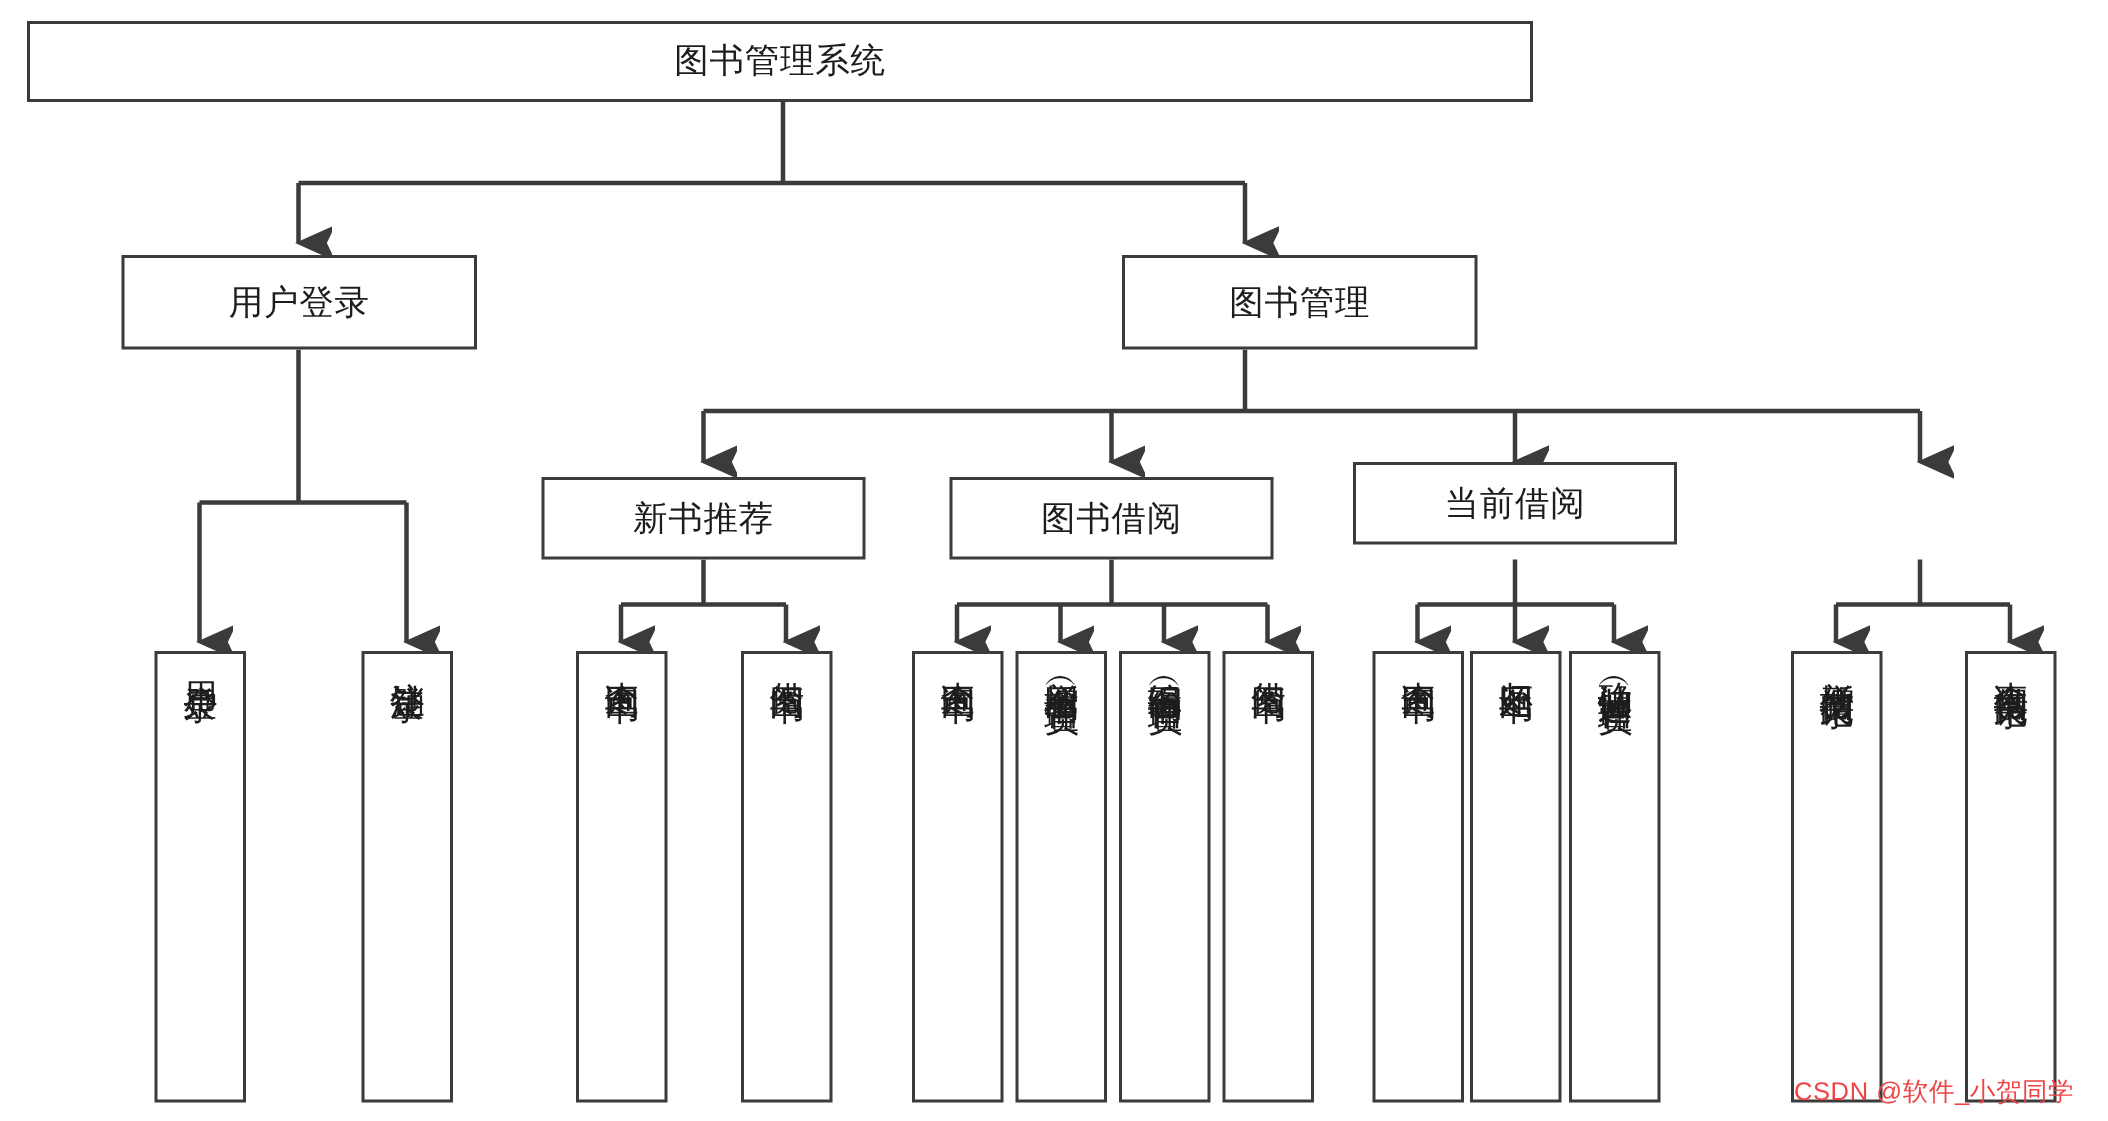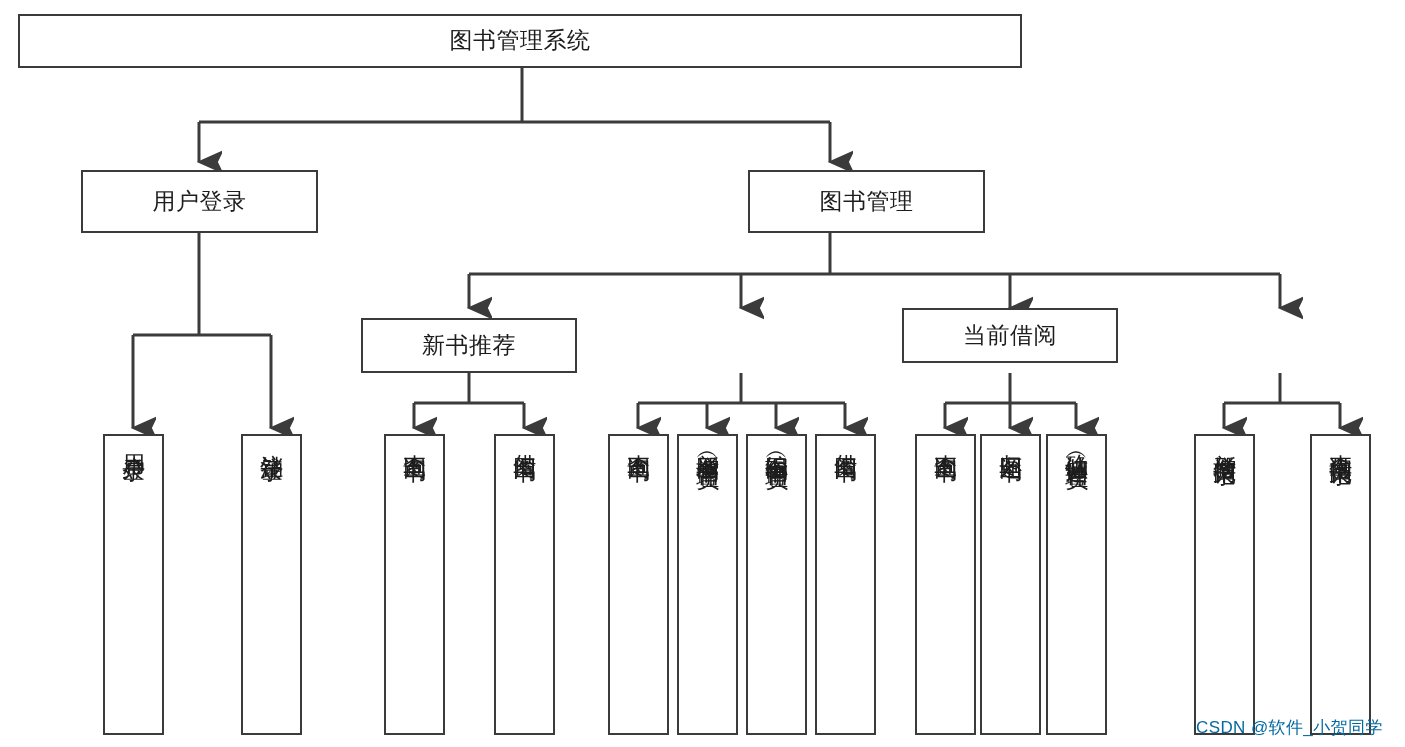"图书借阅" div.node { html: none -> <div> <span>图书借阅</span> </div> }
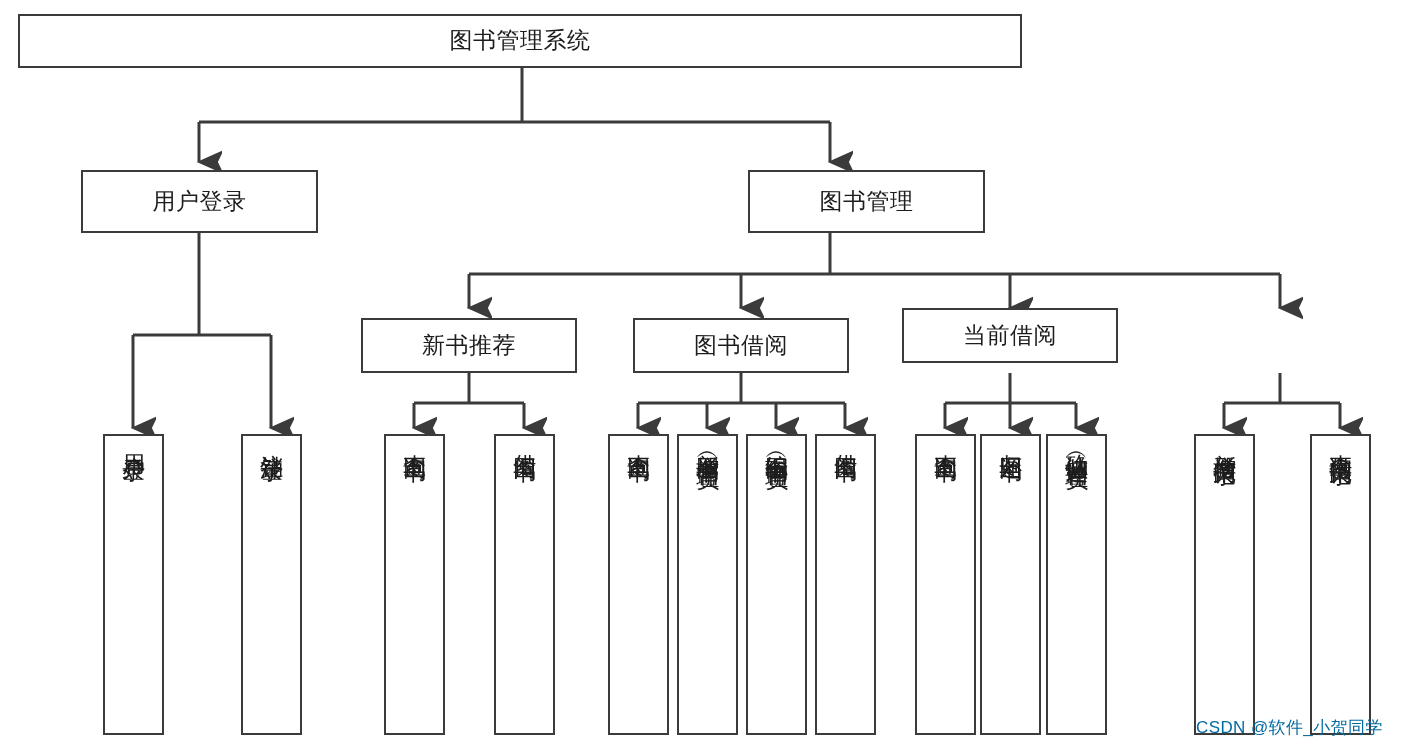"CSDN @软件_小贺同学" .watermark { color: #0369a1 -> #ef4444 }
